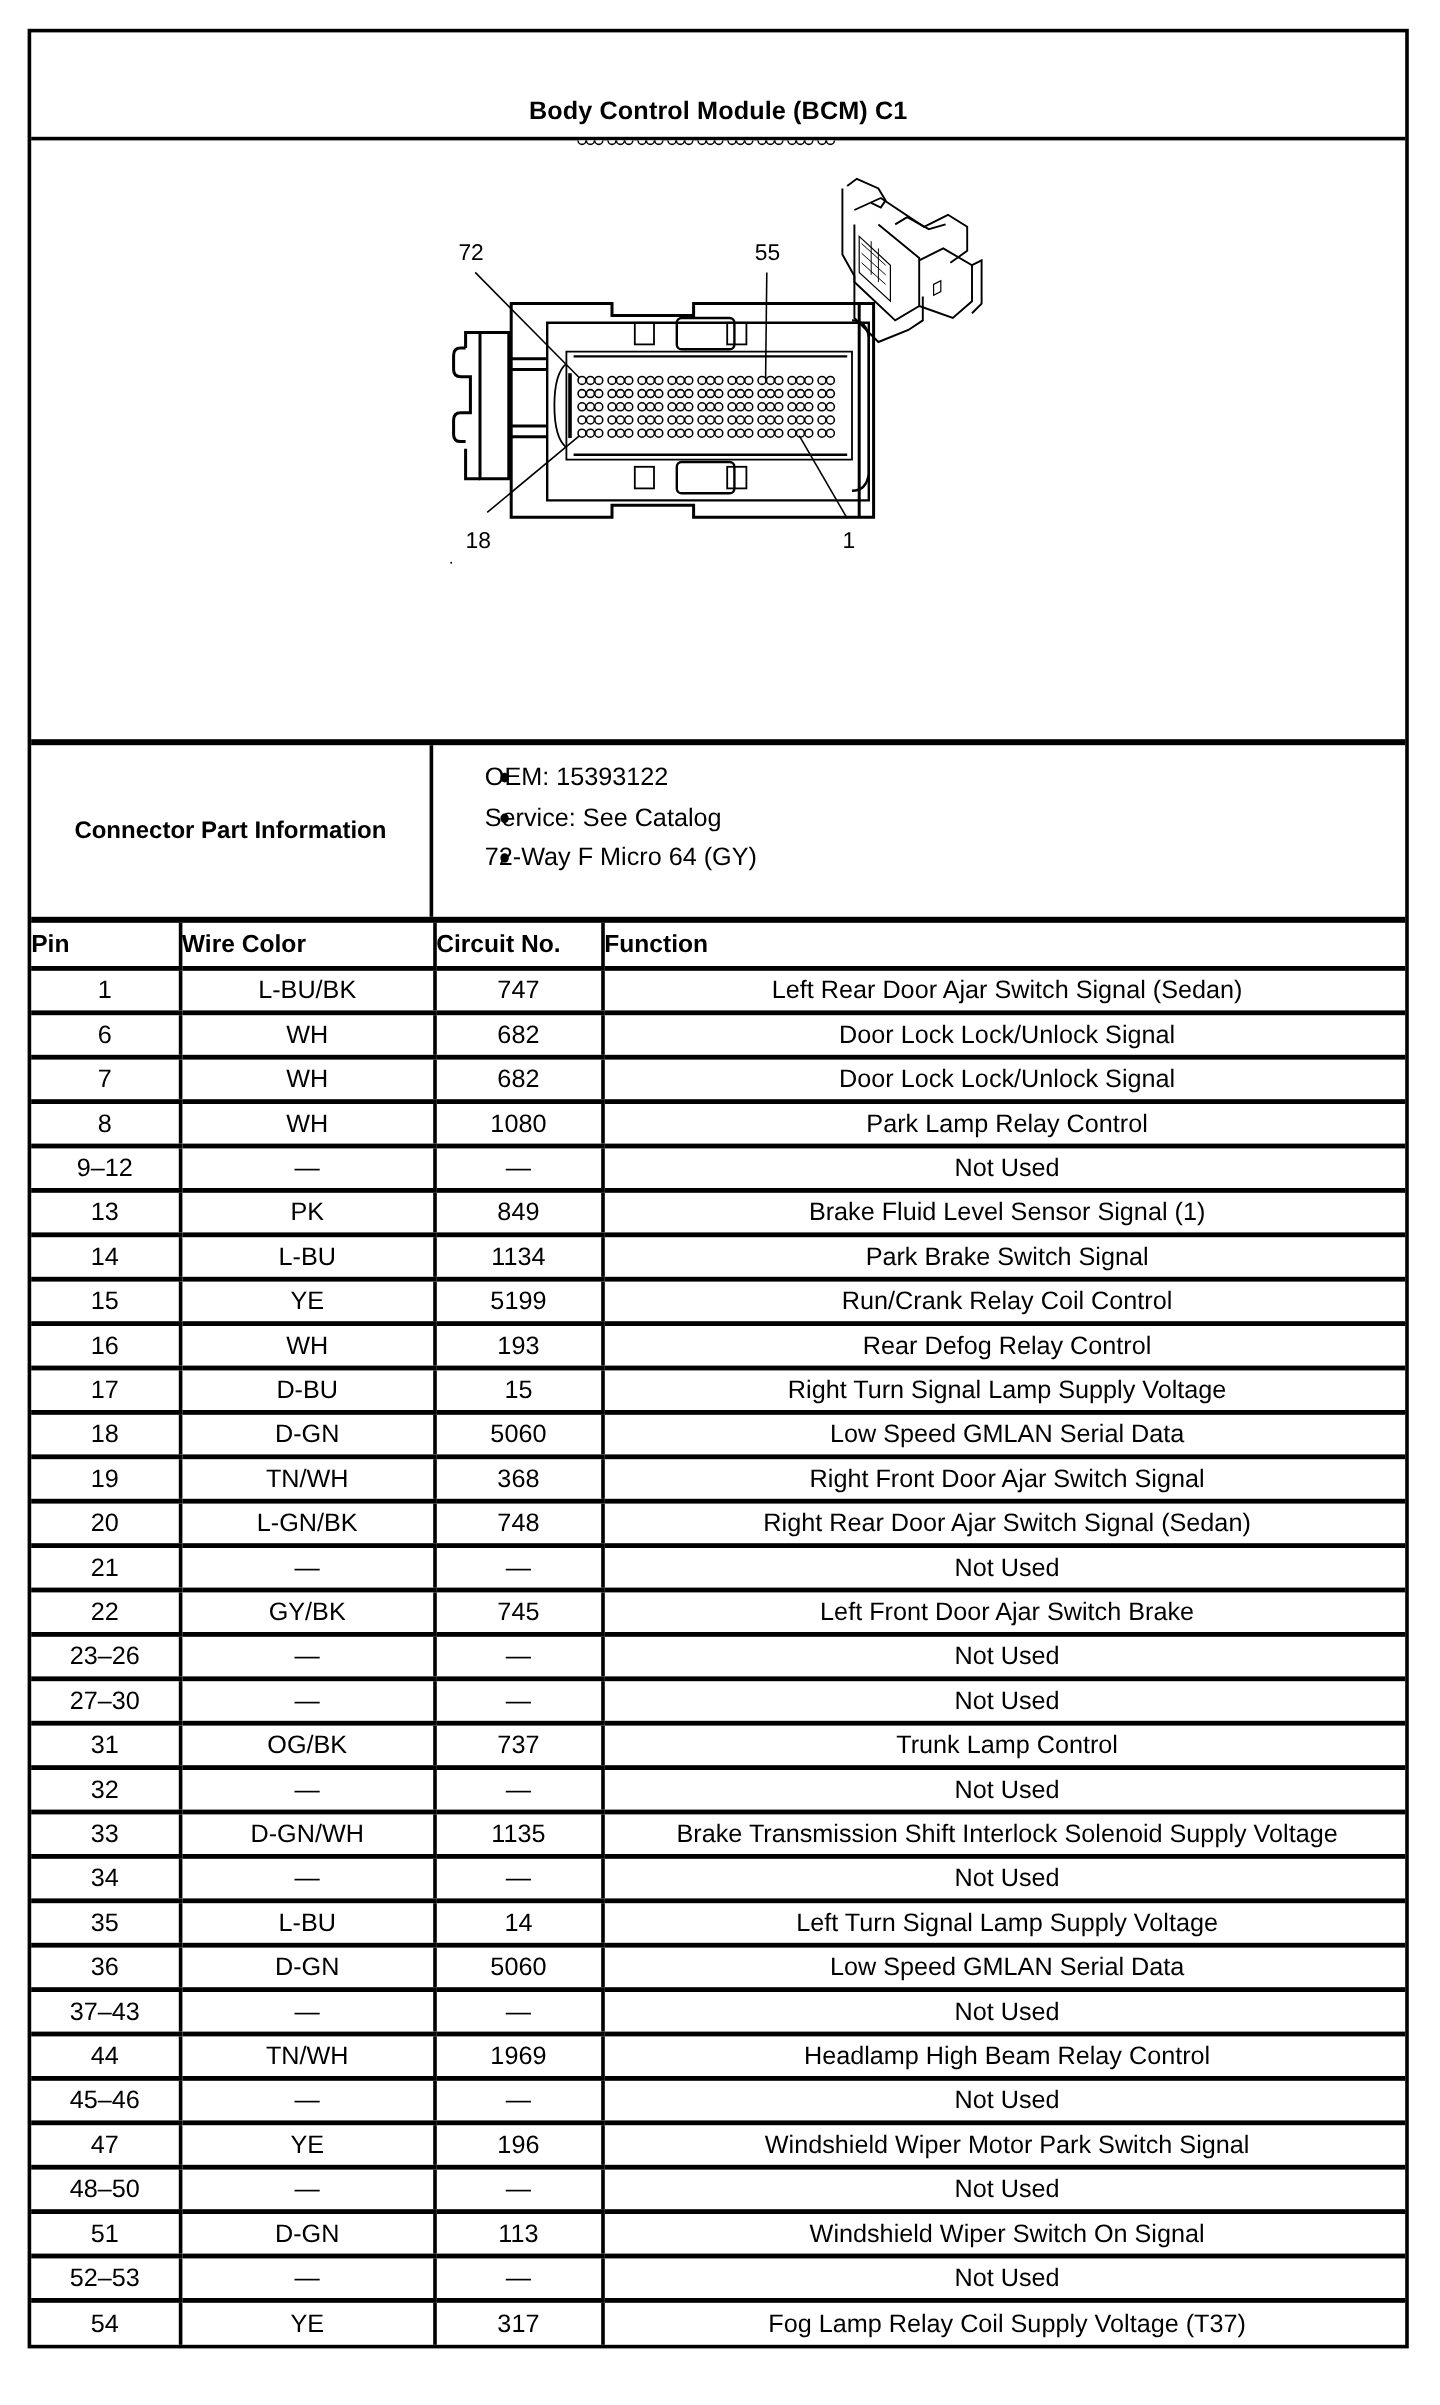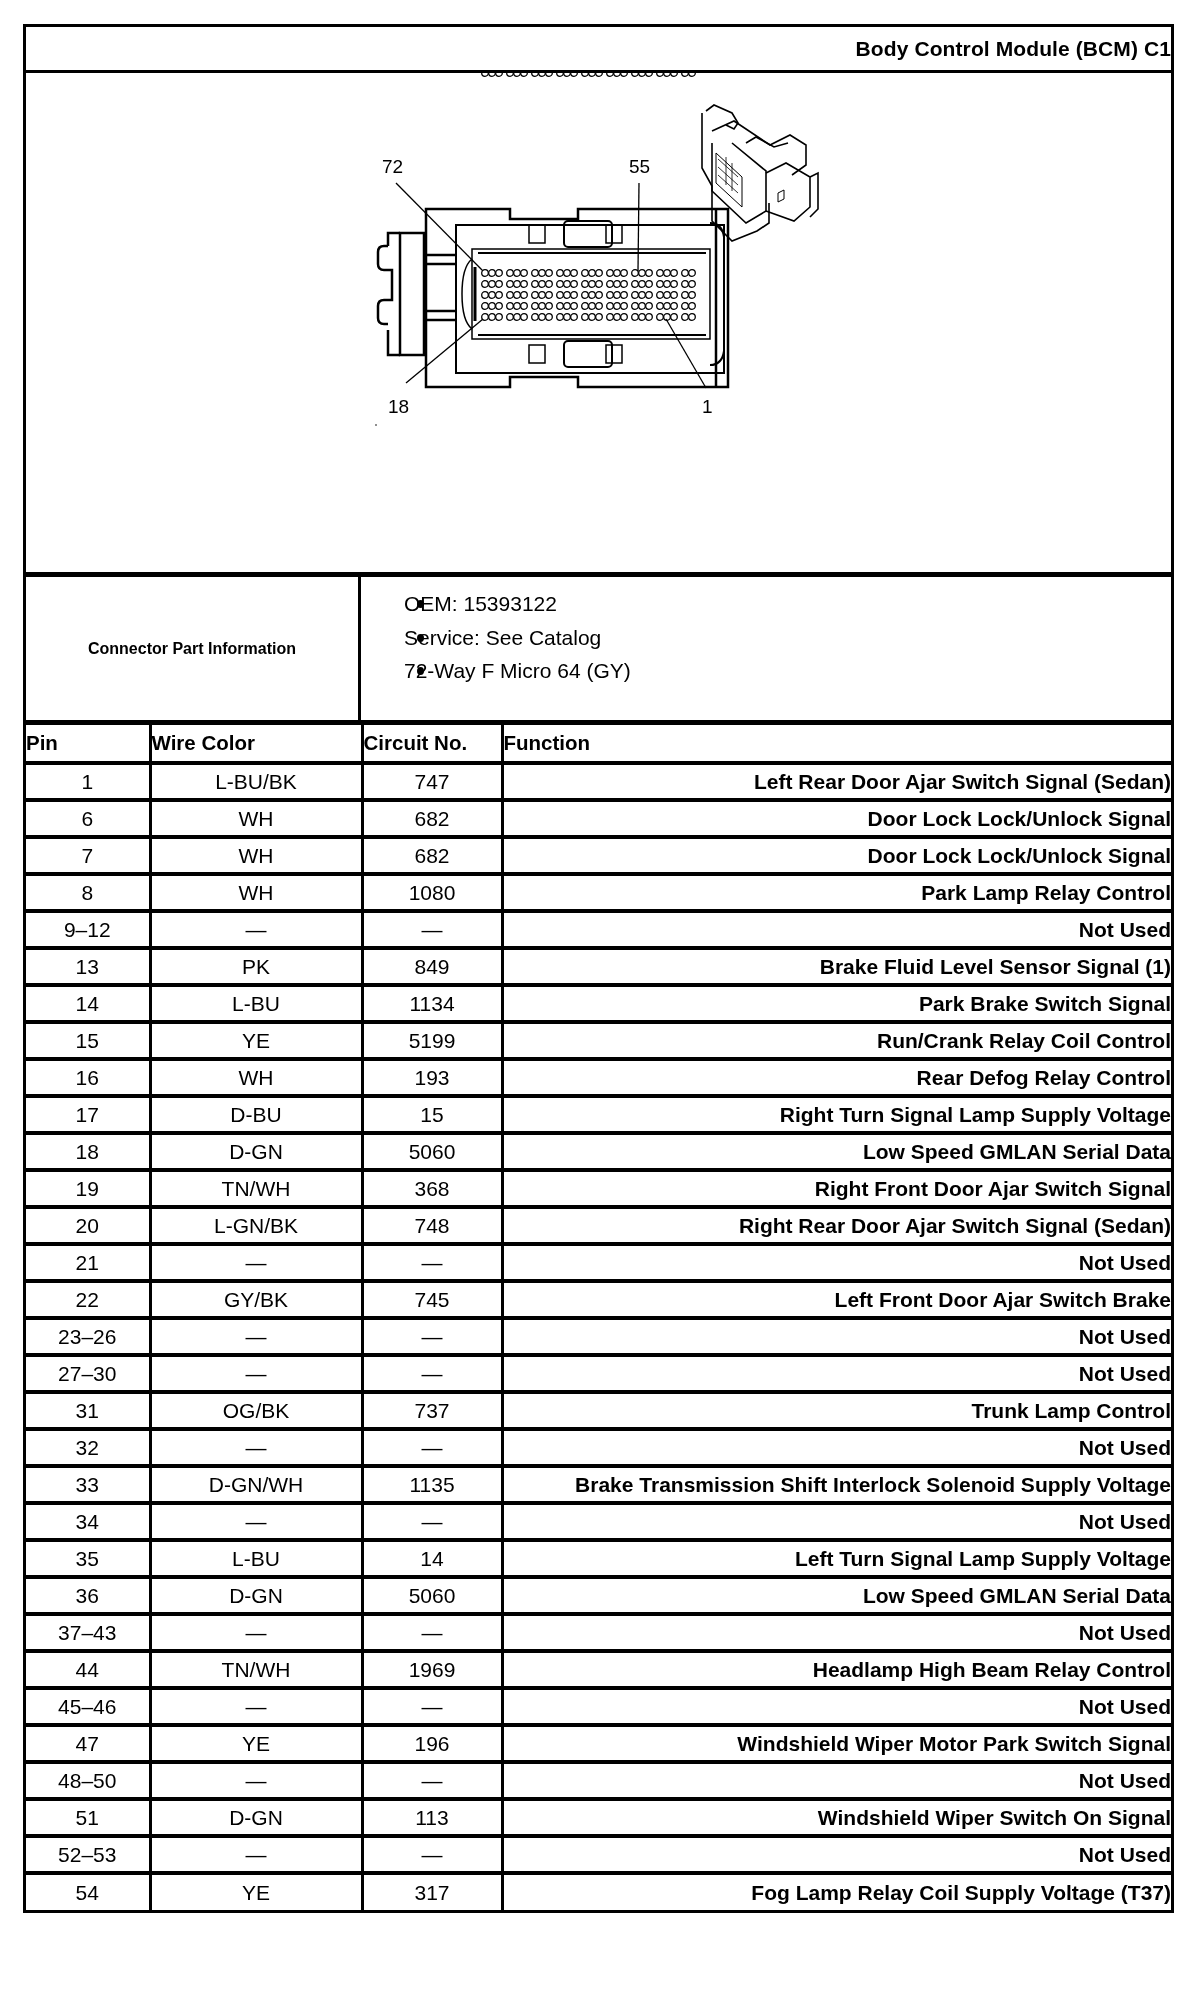"Body Control Module (BCM) C1" .title-row { justify-content: flex-end -> center; margin-top: none -> 44px }
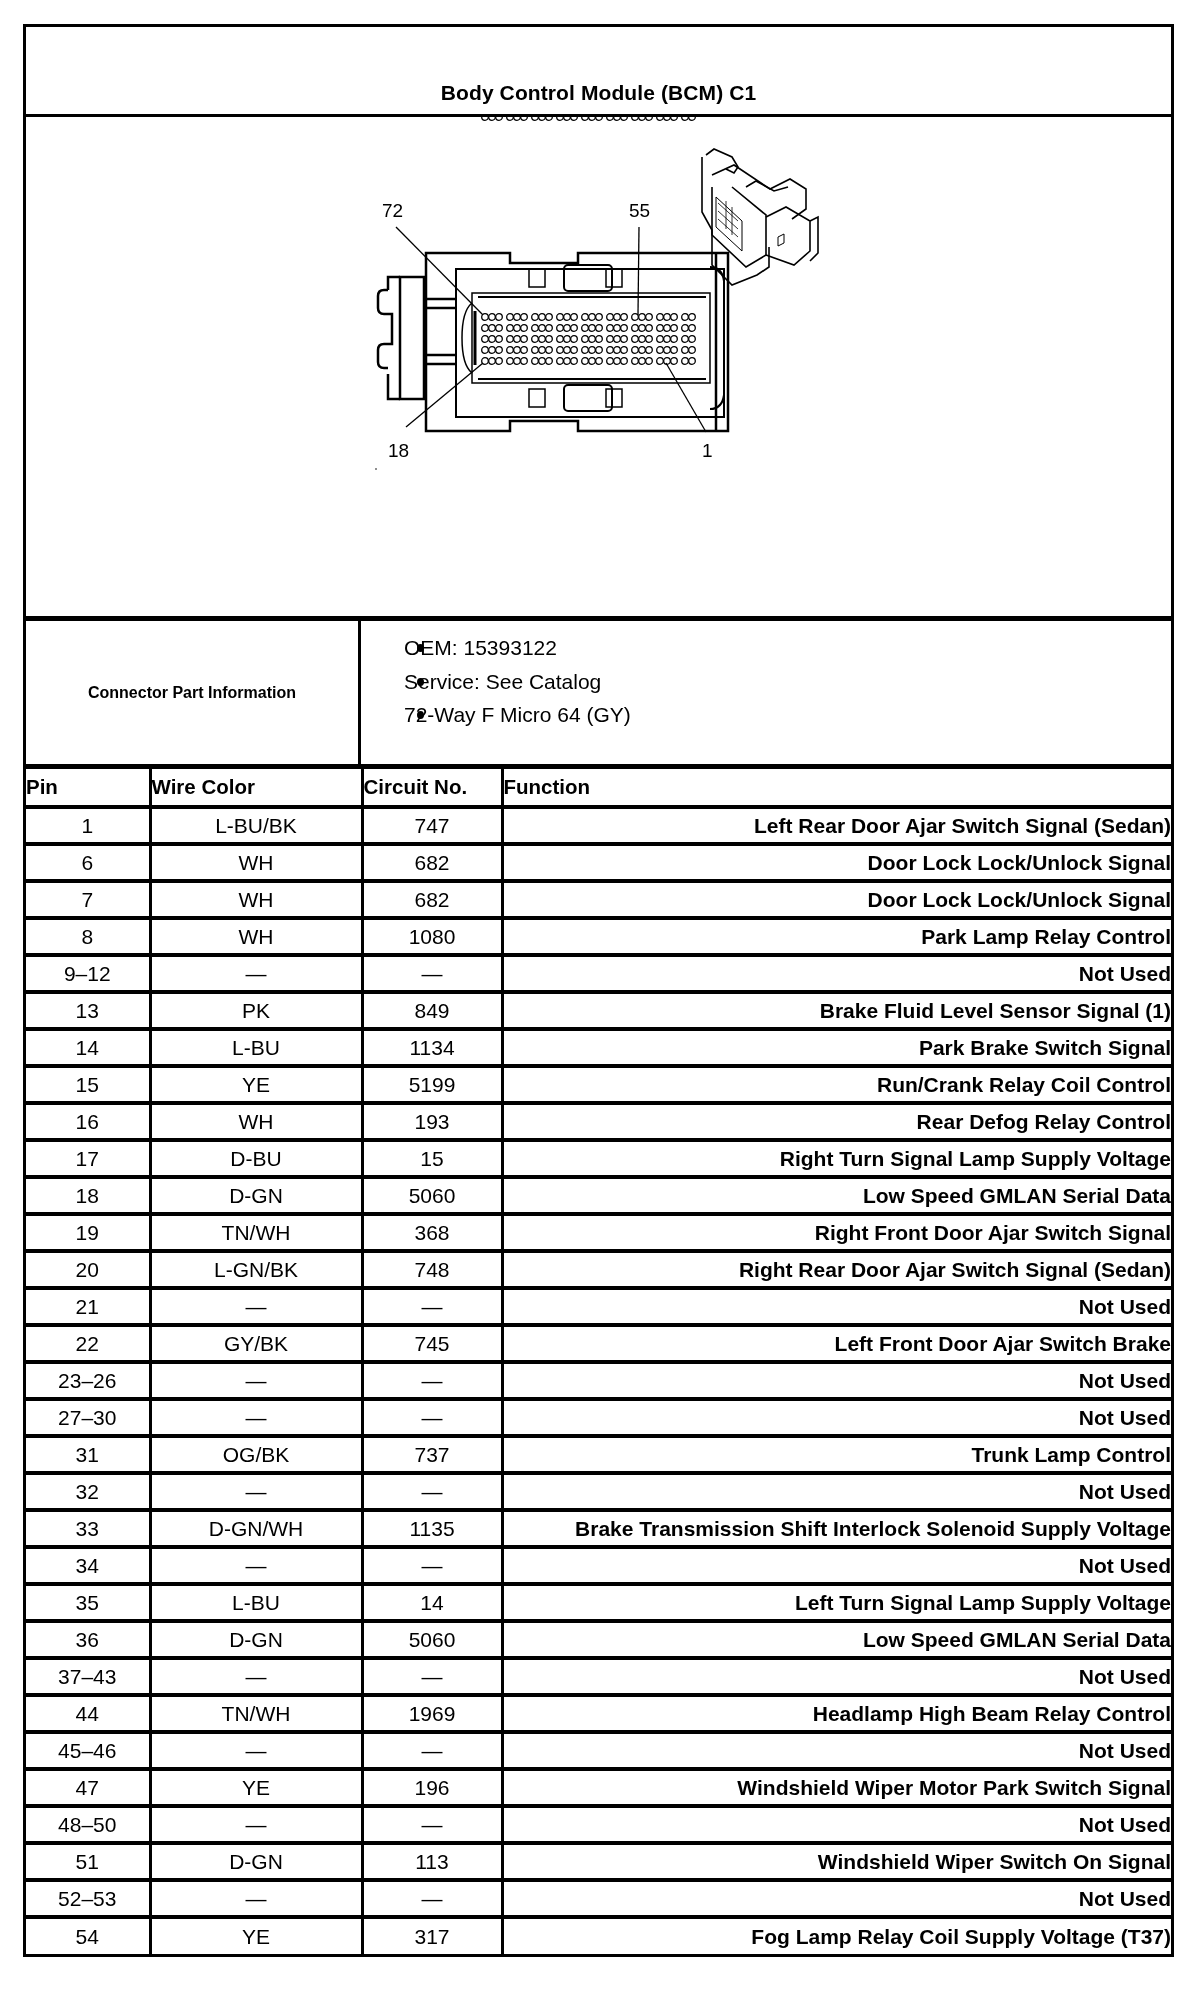"Connector Part Information" .info-label { font-size: 16px -> 20px }
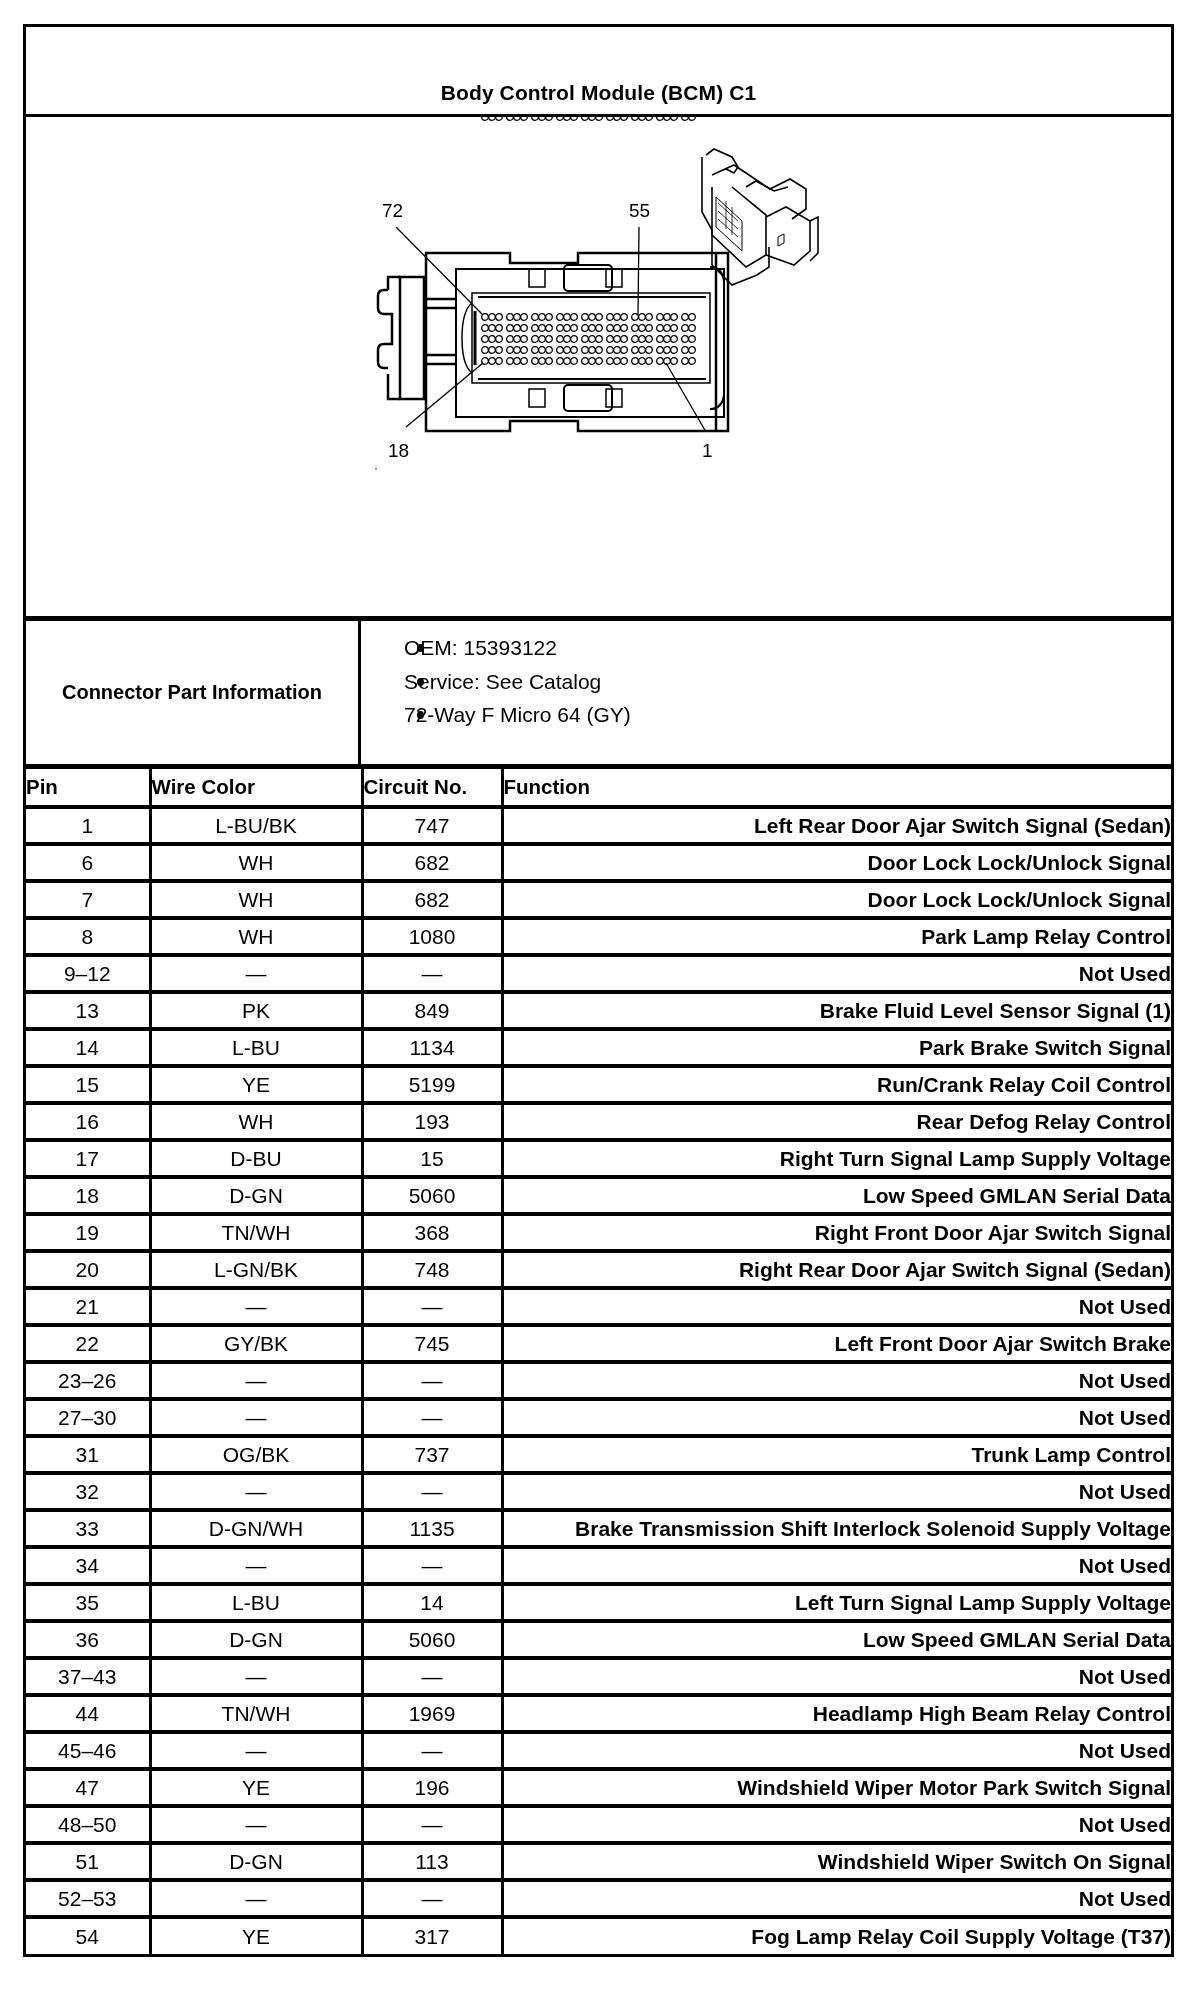"Left Rear Door Ajar Switch" table.pins td.fn { font-weight: bold -> none; text-align: right -> center }
